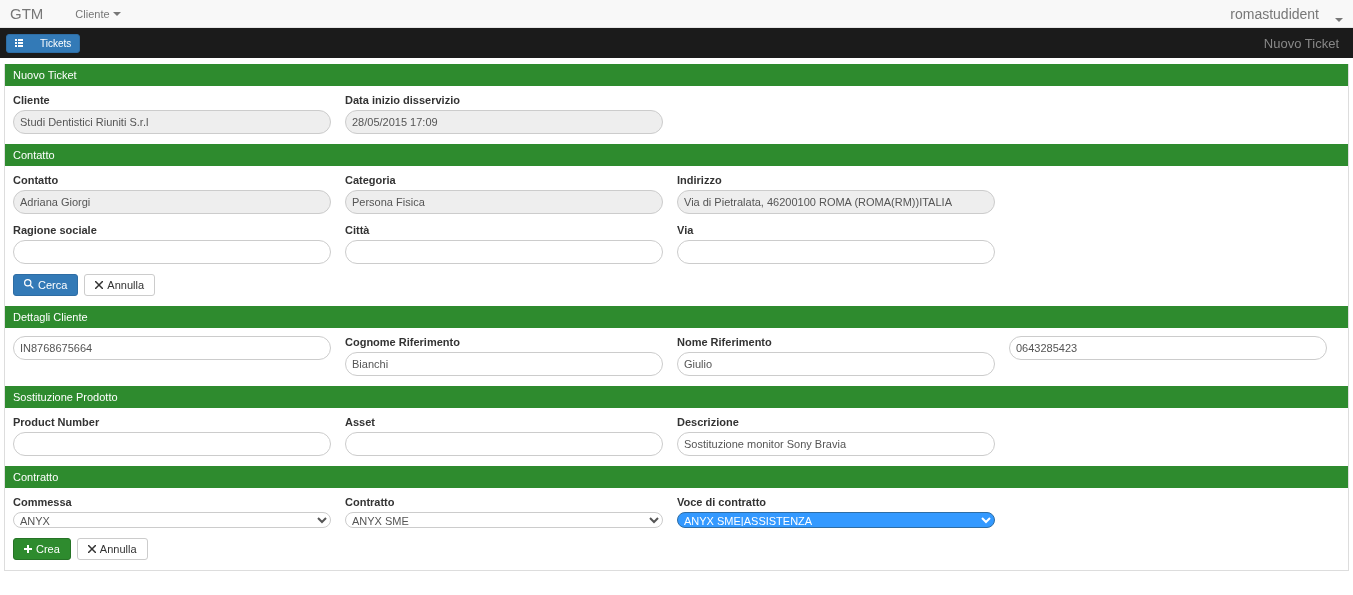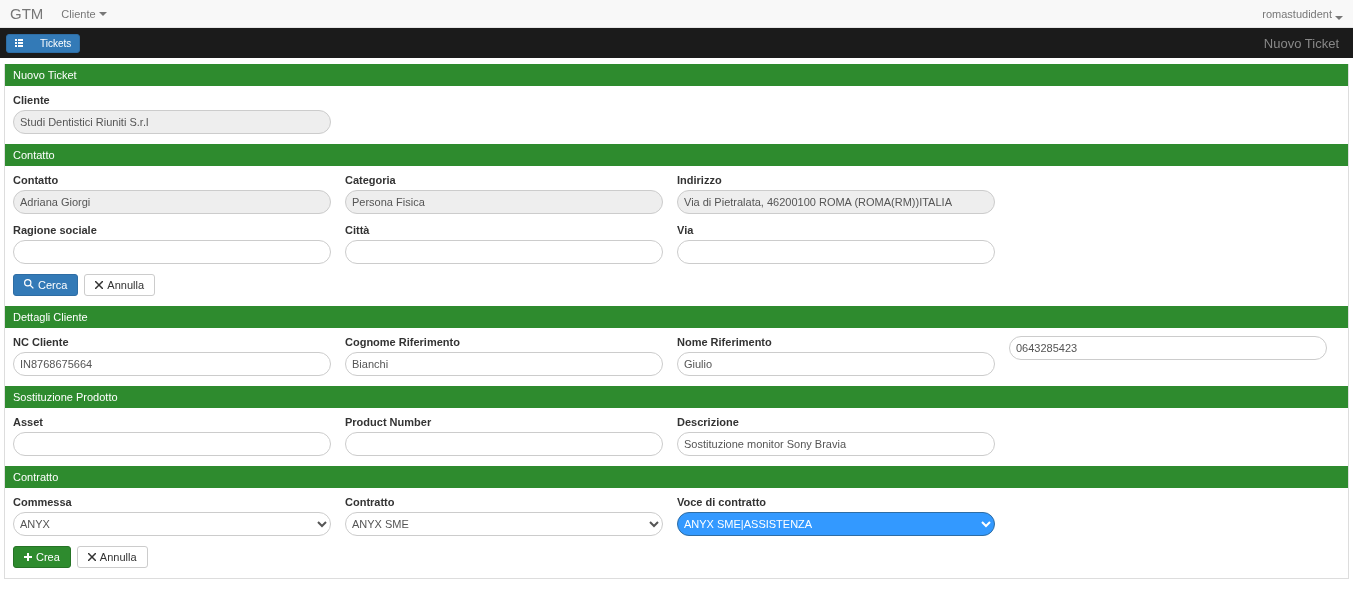"GTM" .brand { margin-right: 18px -> 32px }
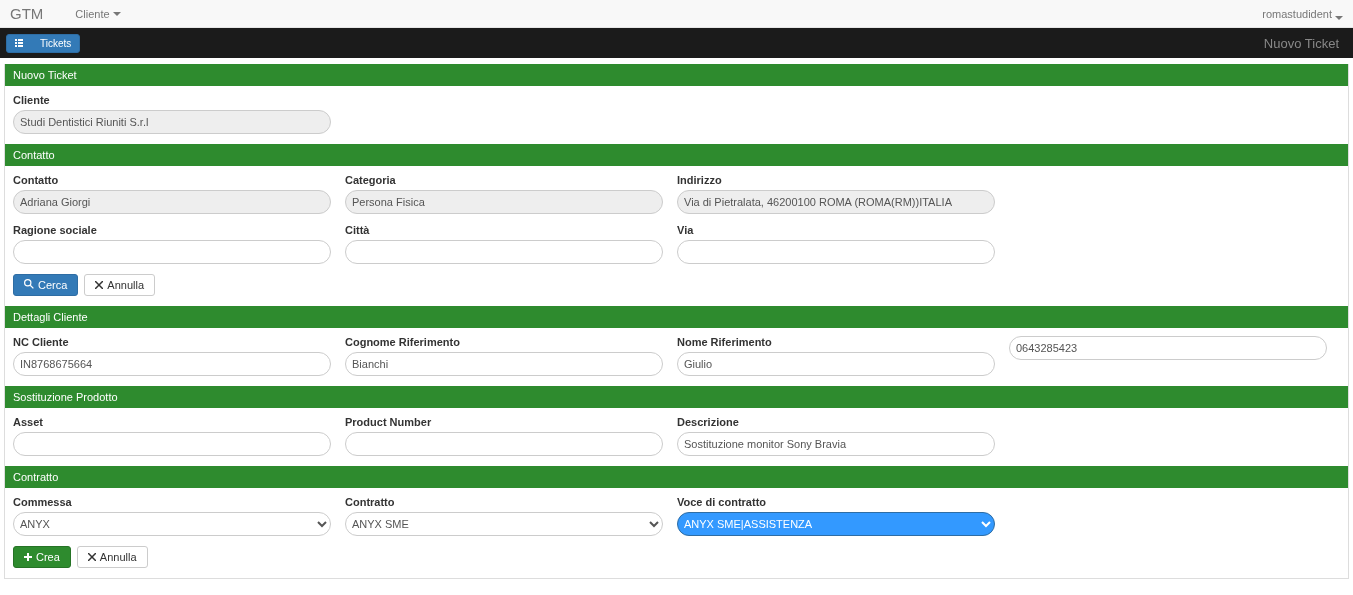"romastudident" .nav-user { font-size: 11px -> 14px; gap: none -> 13px }
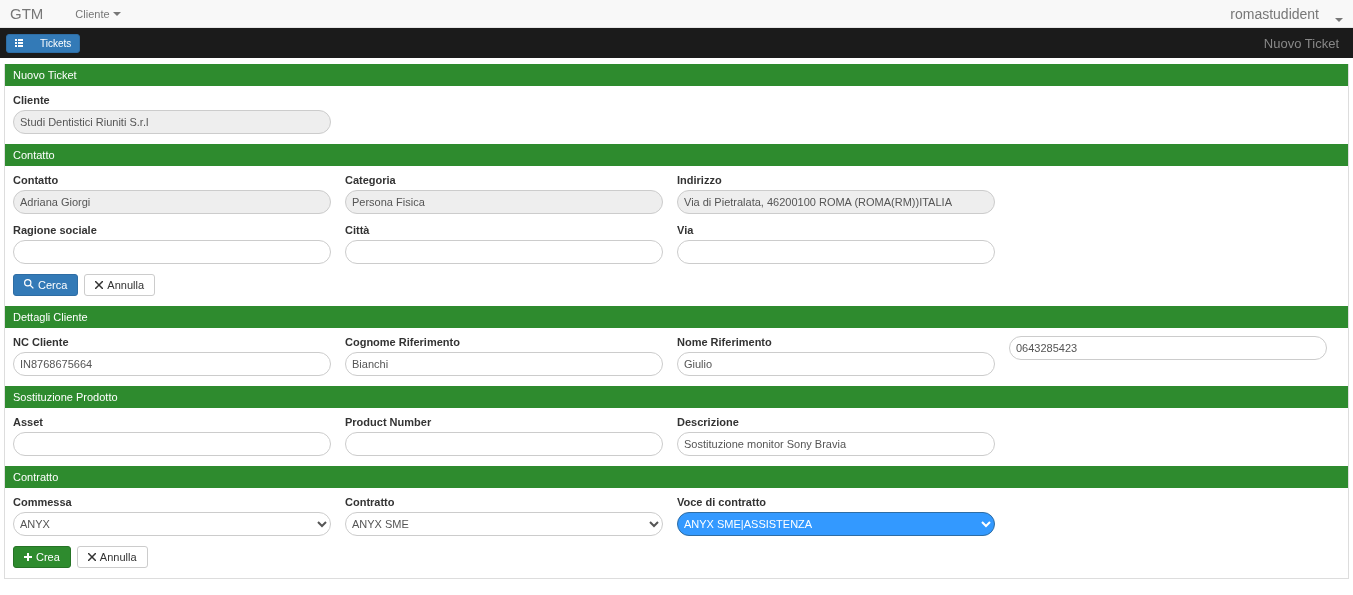"Data inizio disservizio" div.col { html: none -> <div> <label>Data inizio disservizio</label> <input> </div> }
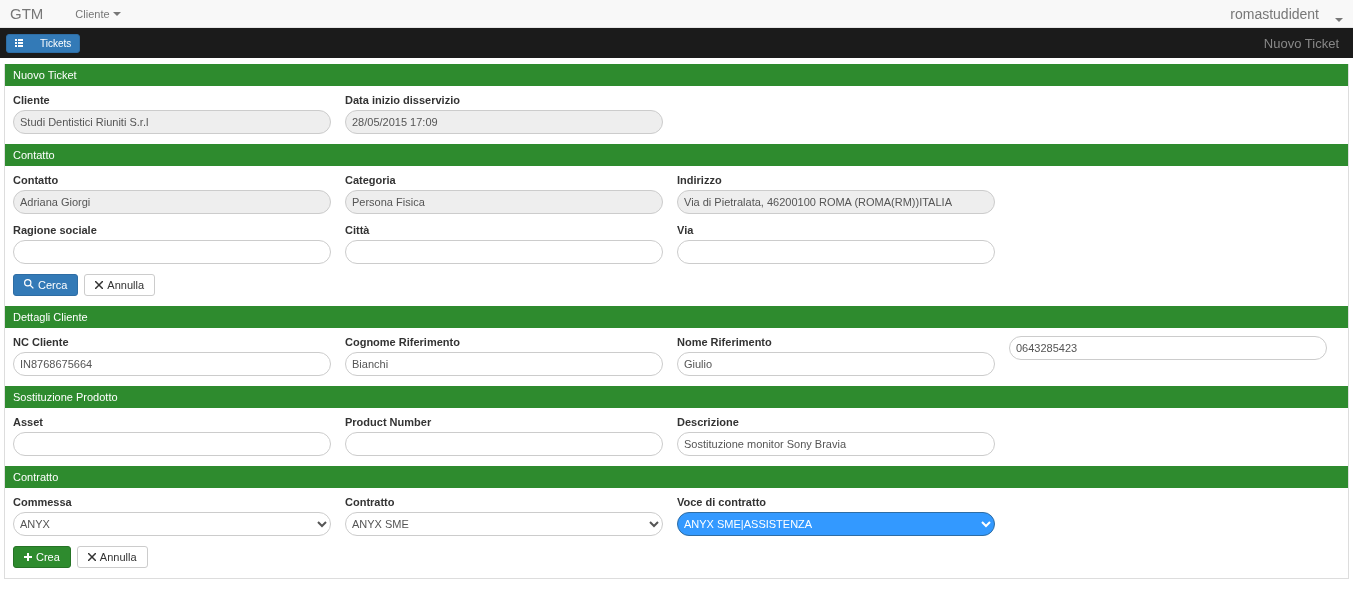"NC Cliente" label.form-label { html: <label>NC Cliente</label> -> none }
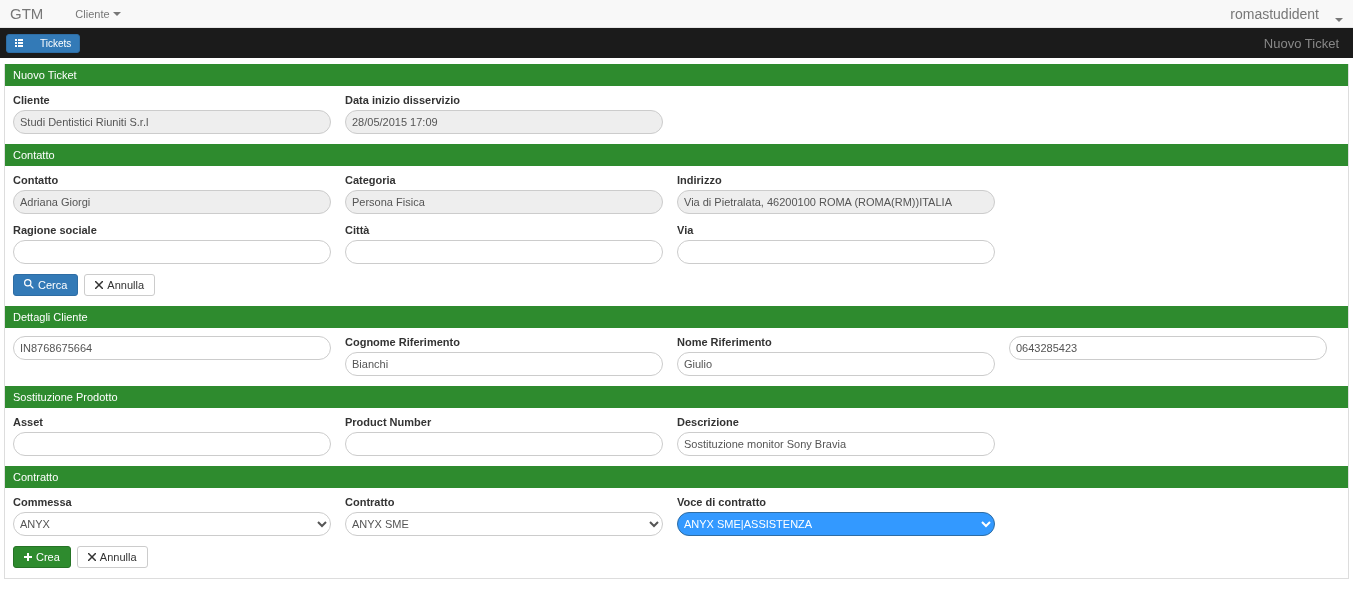"Asset" div.col { order: before "Product Number" -> after "Product Number" }
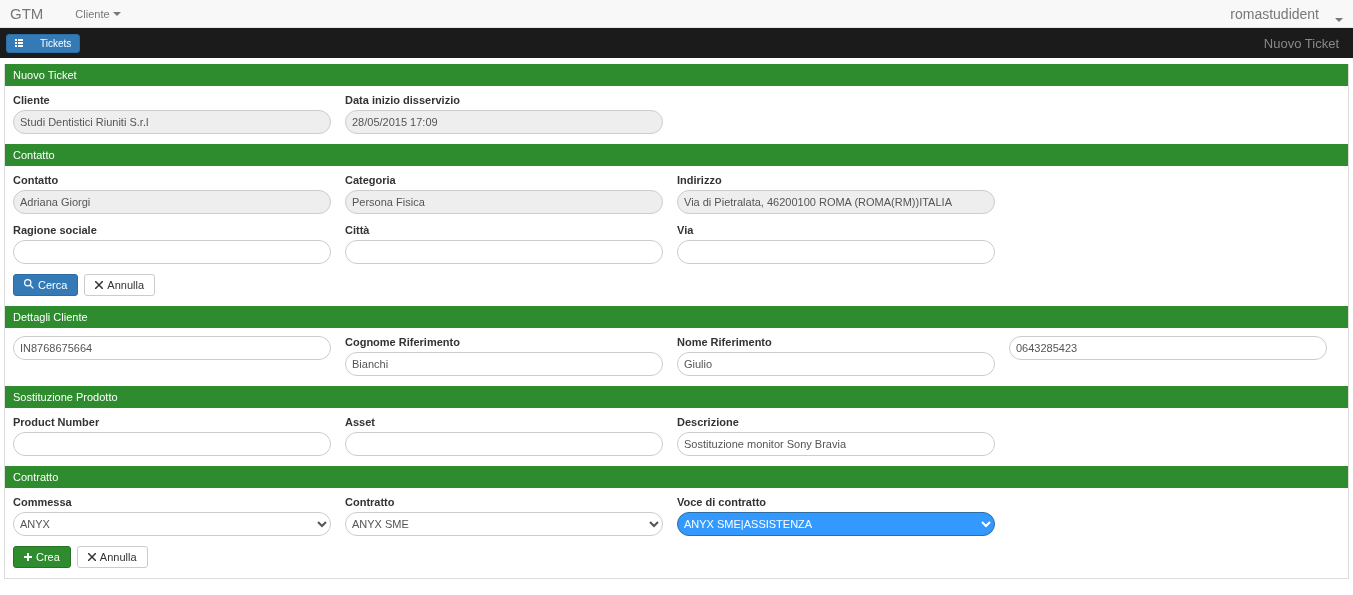"ANYX" select.form-control { height: 24px -> 16px }
